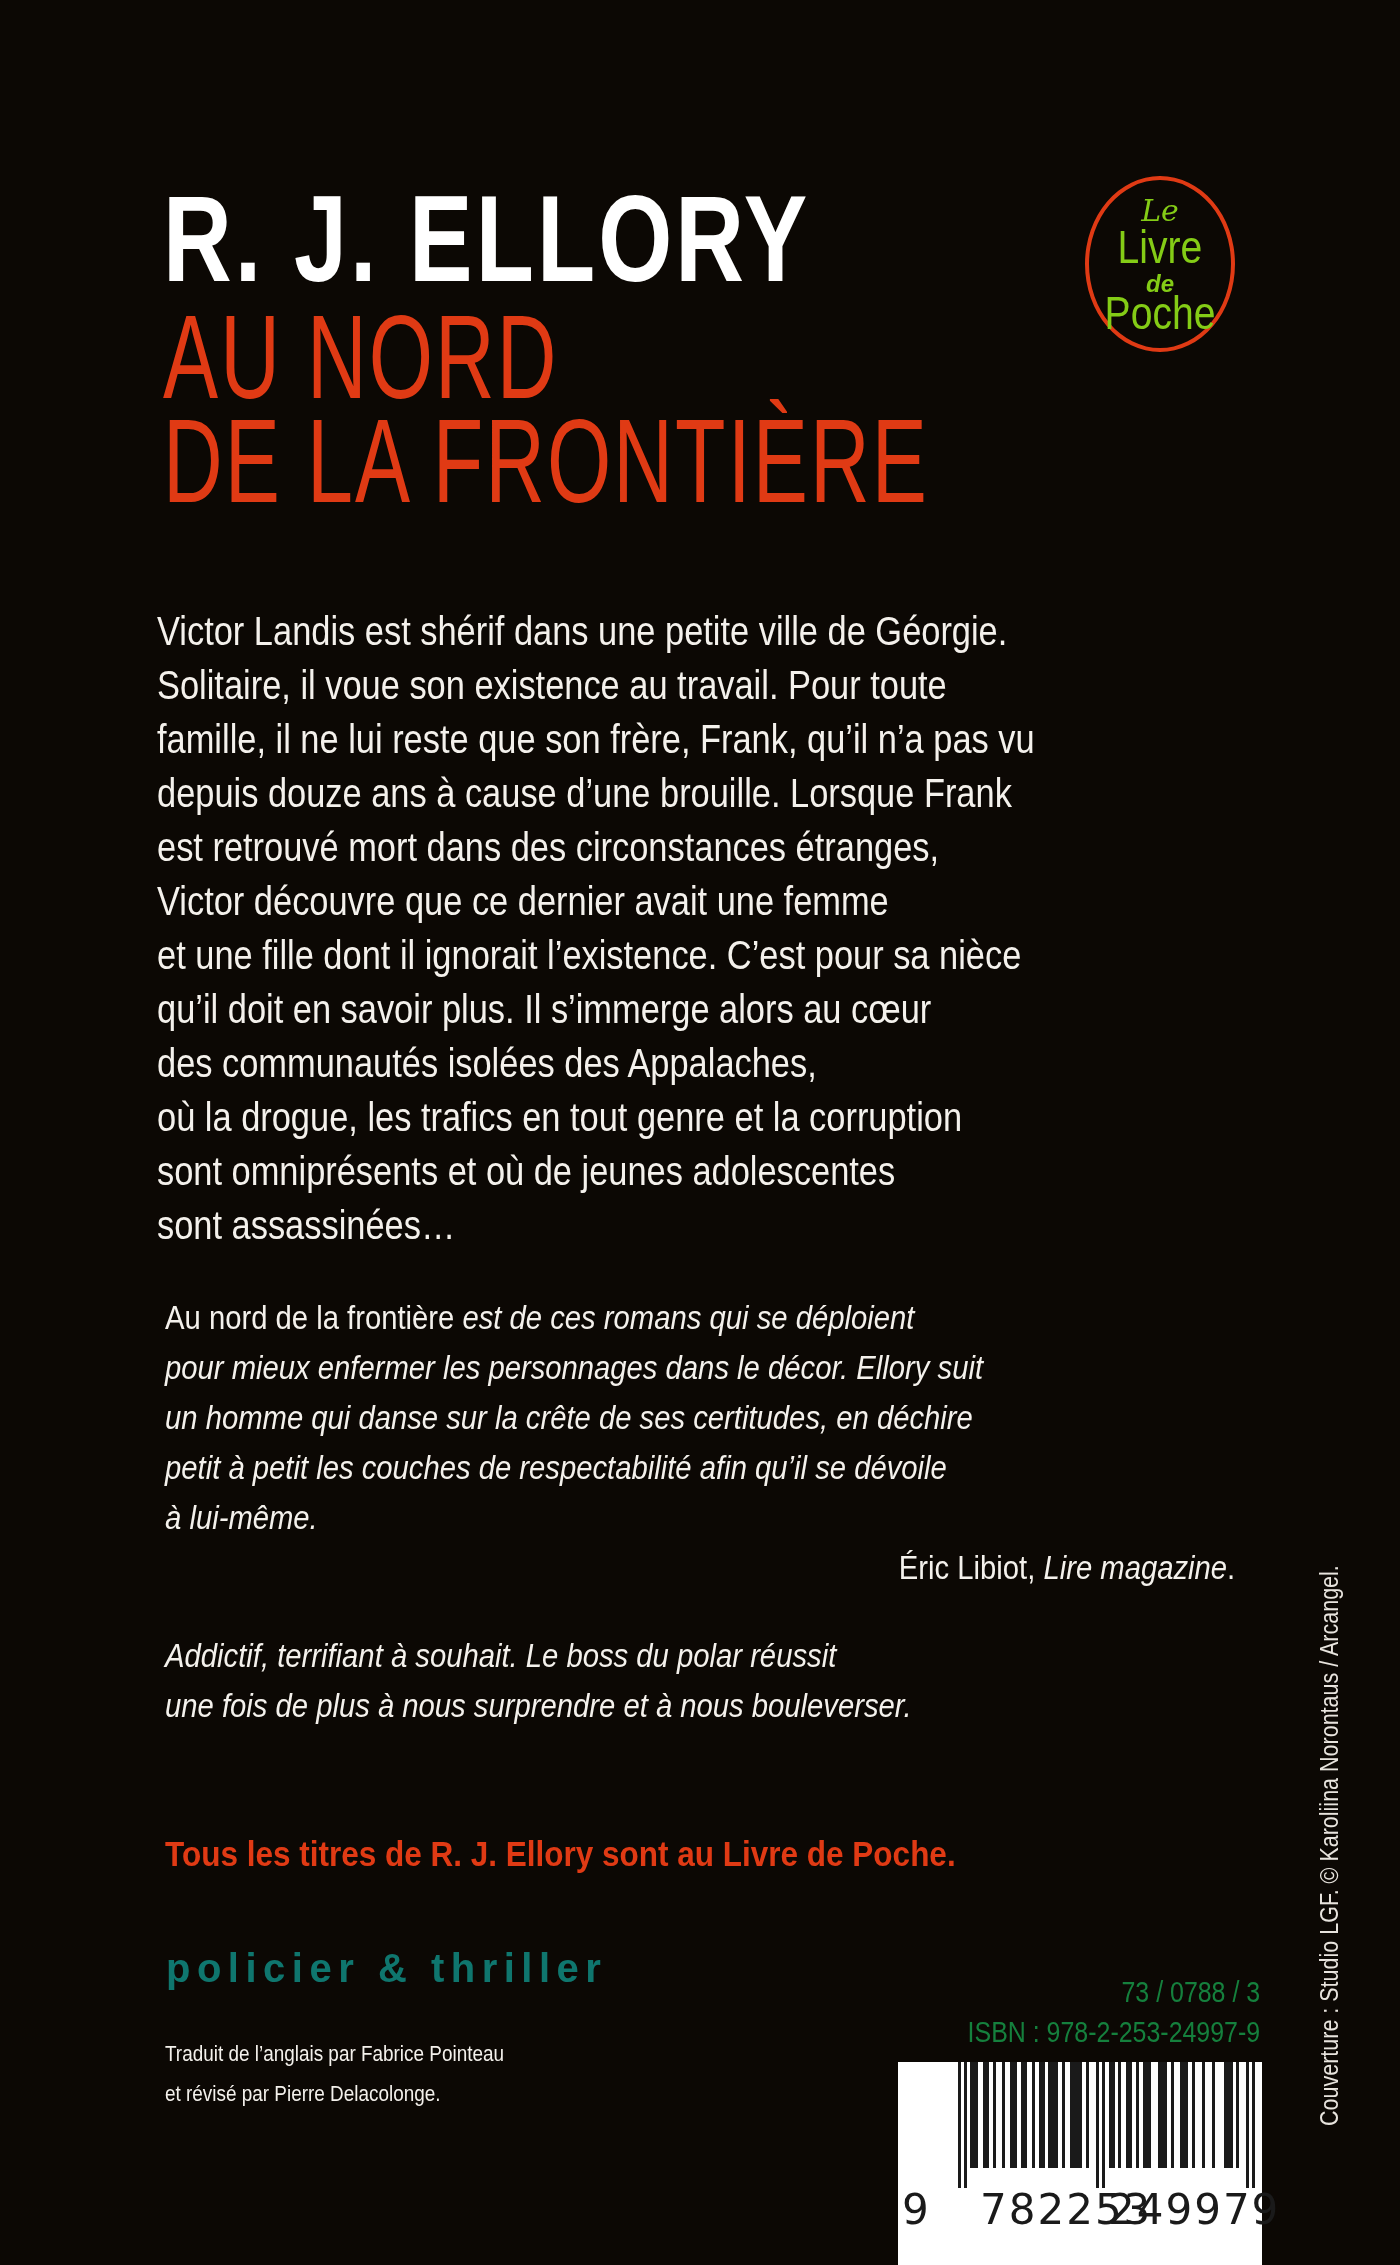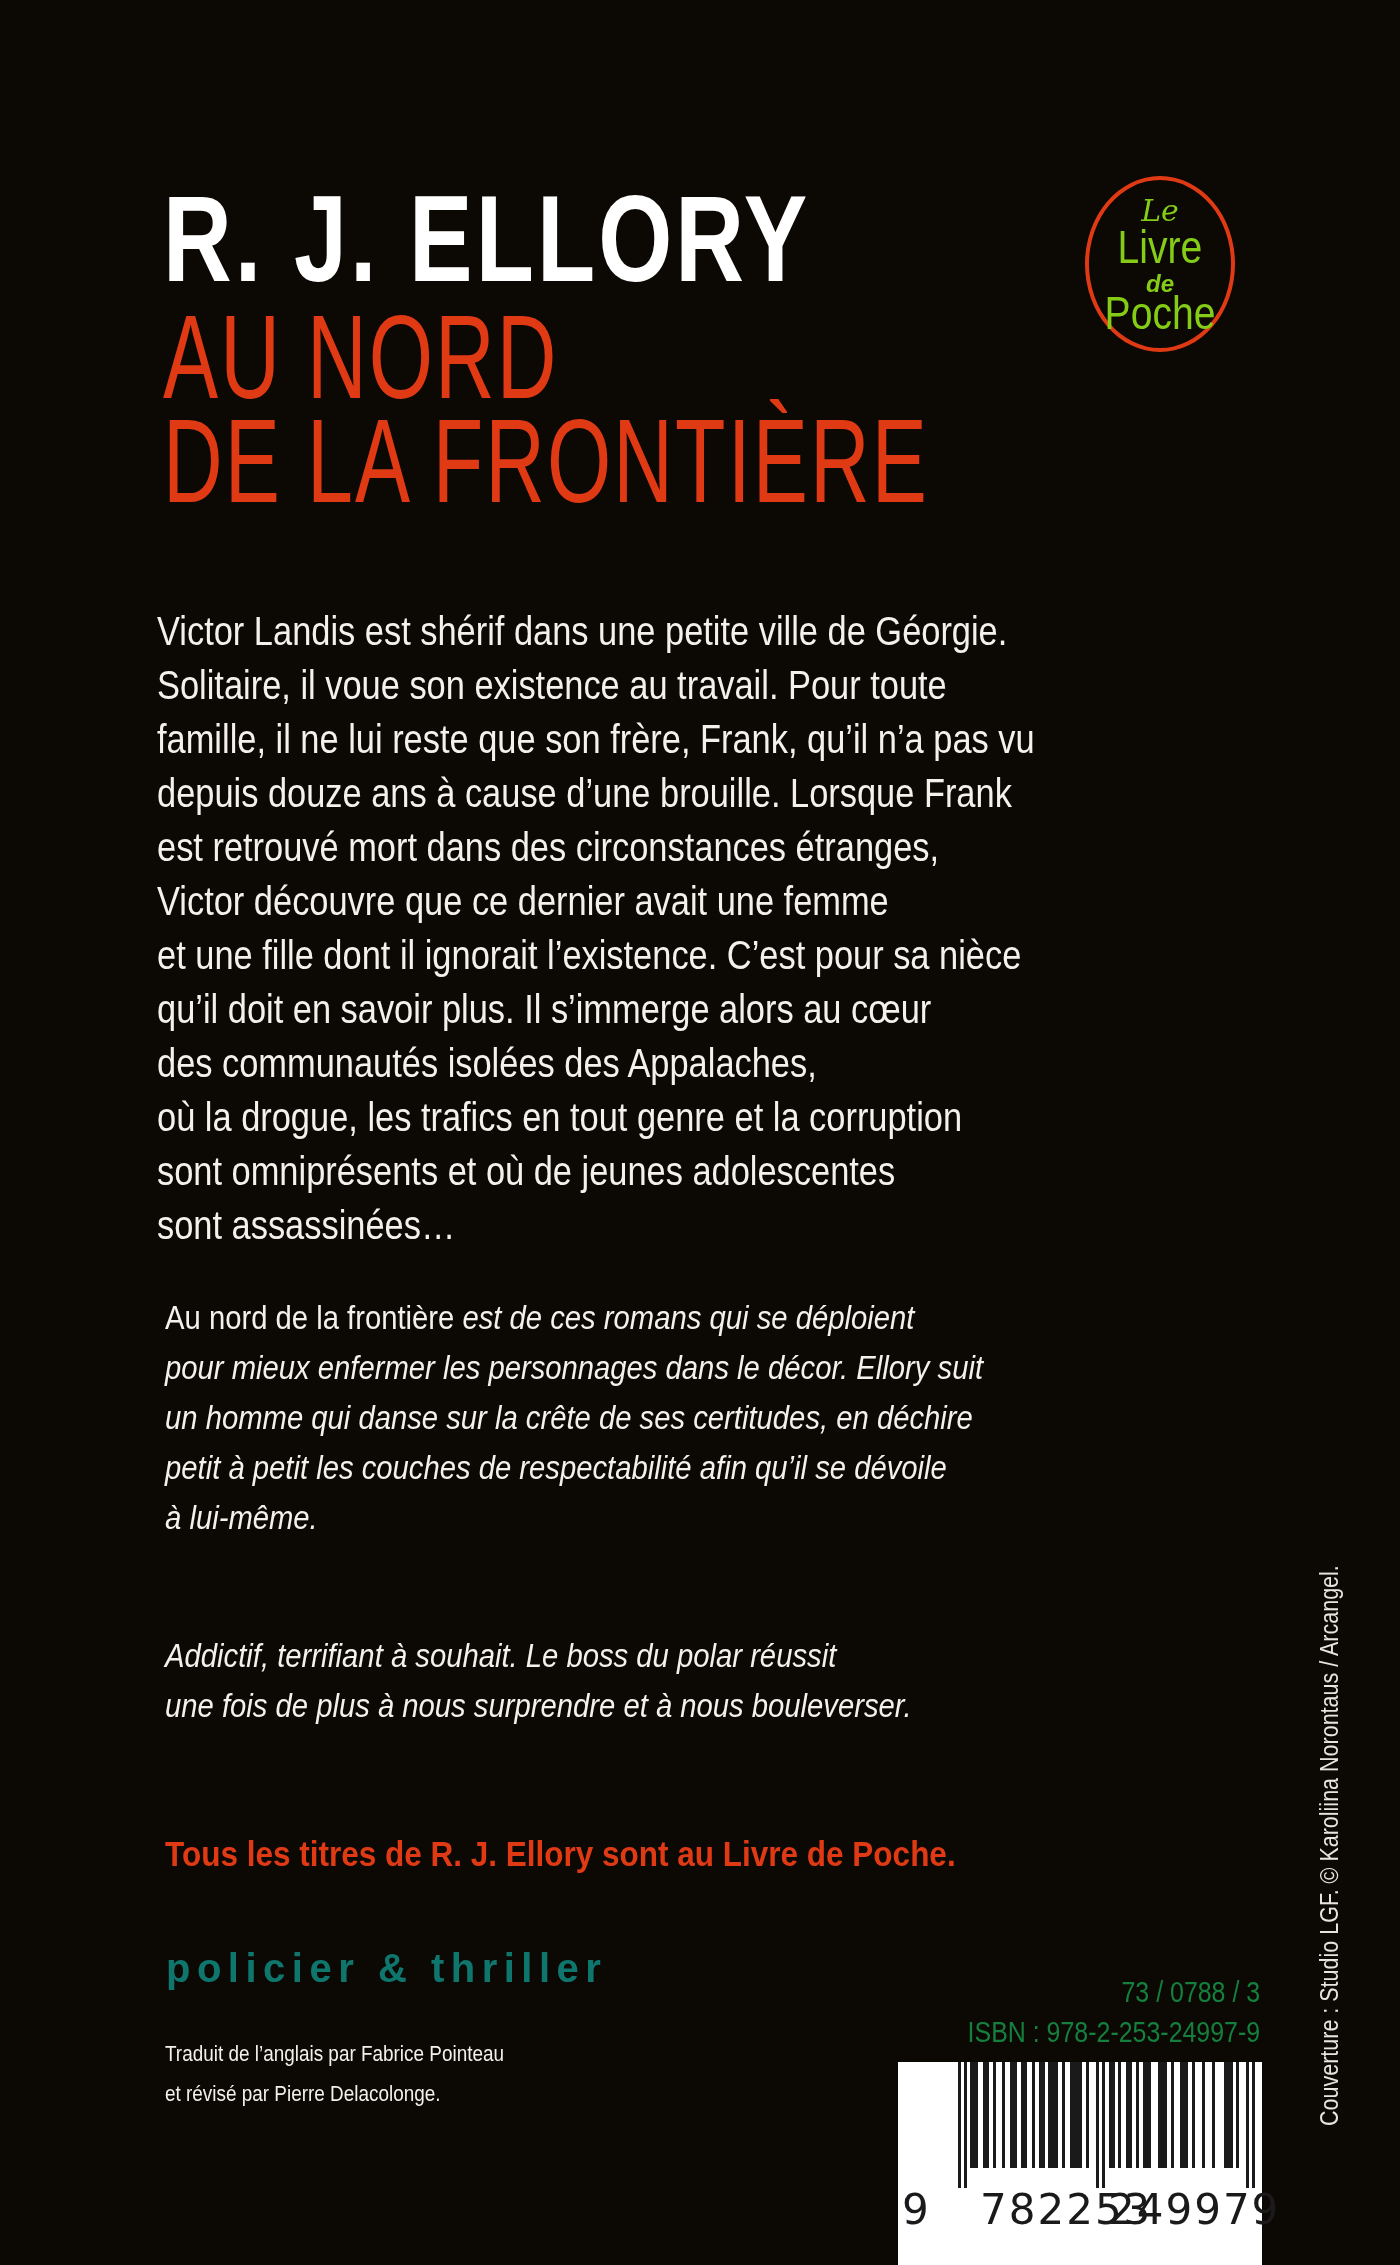"Éric Libiot, Lire magazine." span.attrib { html: none -> <span><span><span>Éric Libiot, </span><em>Lire magazine</em><span>.</span></span></span> }
